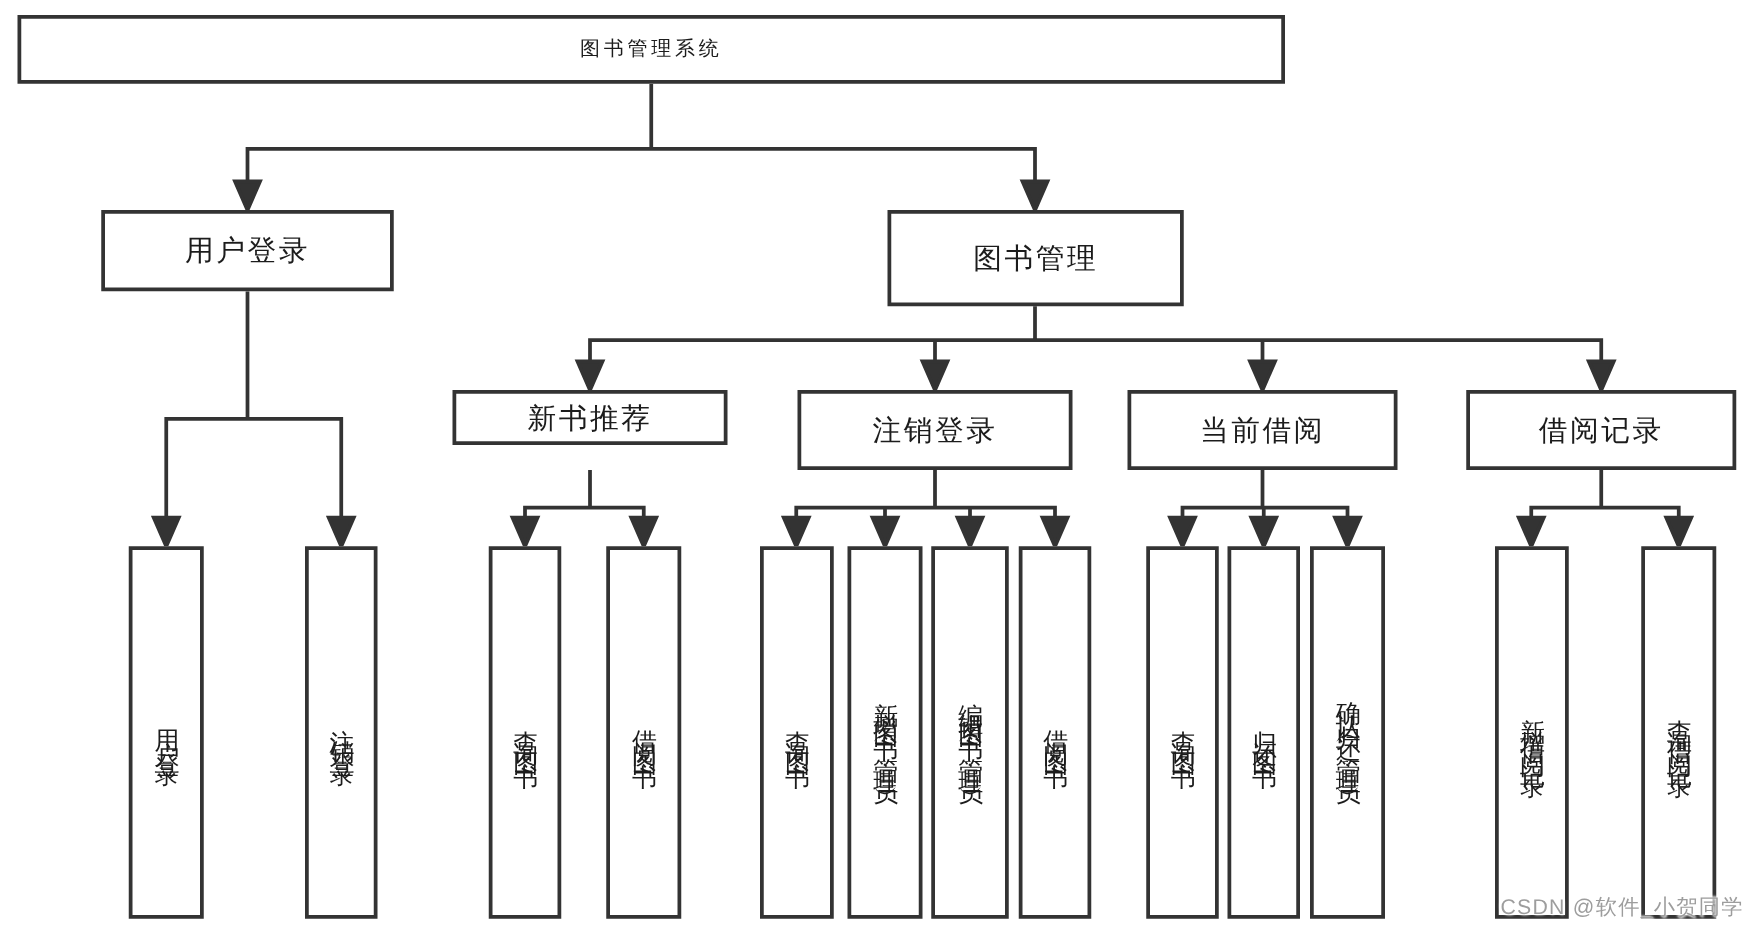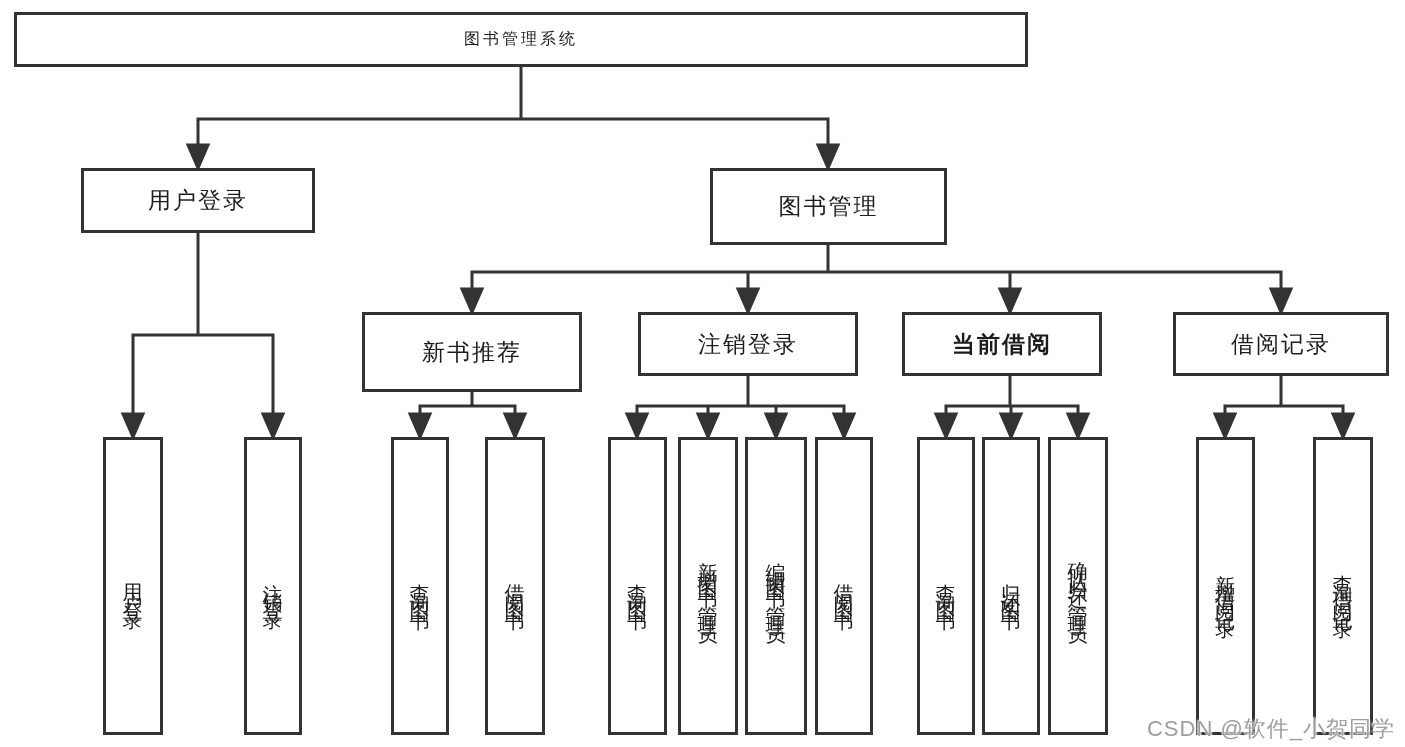"新书推荐" div.node { height: 80px -> 44px }
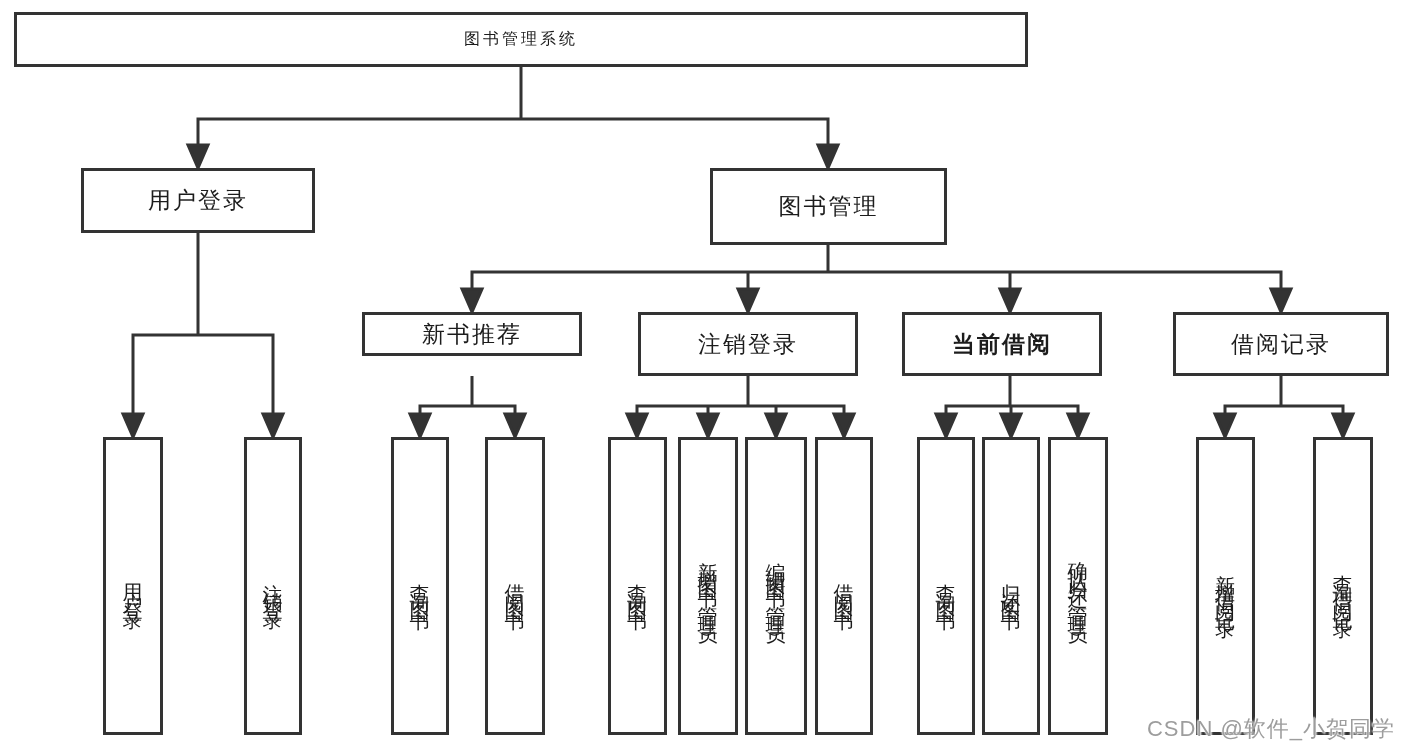"当前借阅" div.node { font-weight: bold -> none; width: 200px -> 216px }
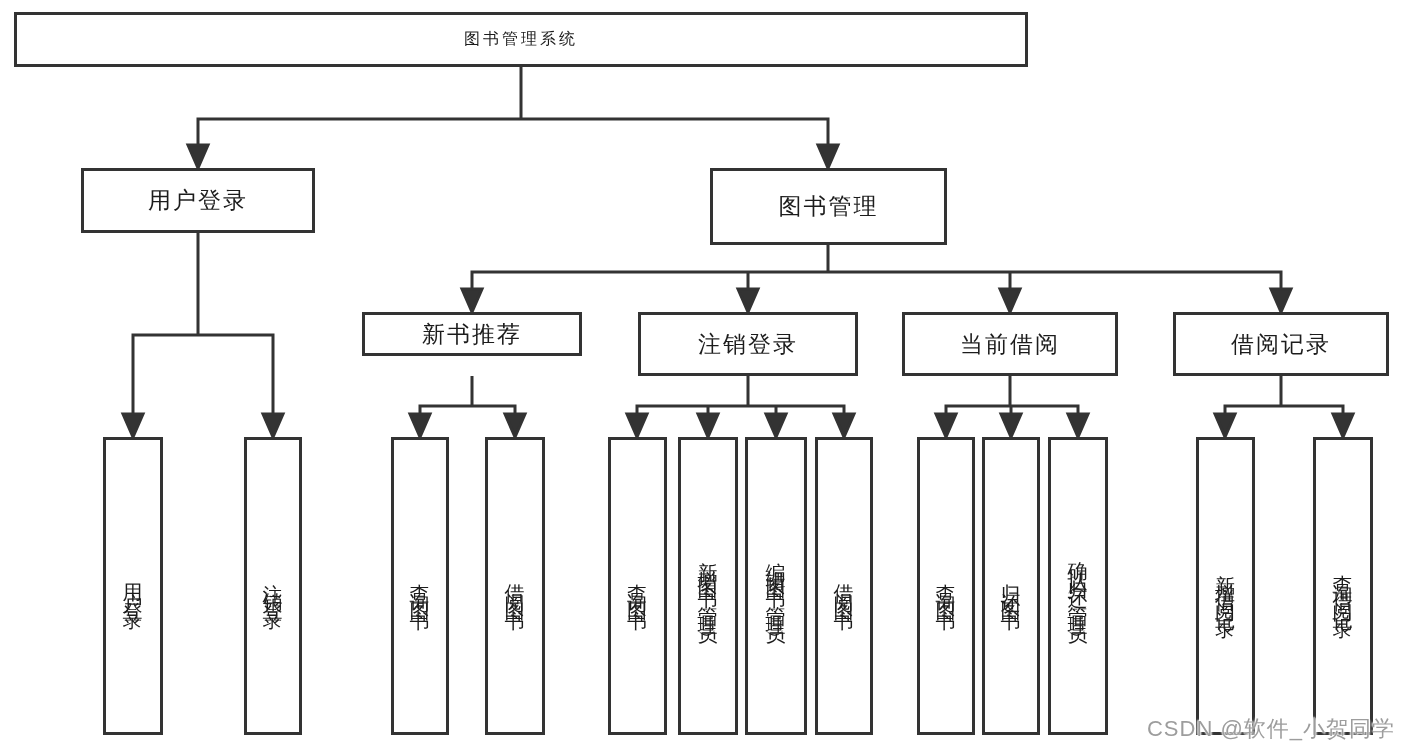"CSDN @软件_小贺同学" #watermark { font-size: 22px -> 17px }
